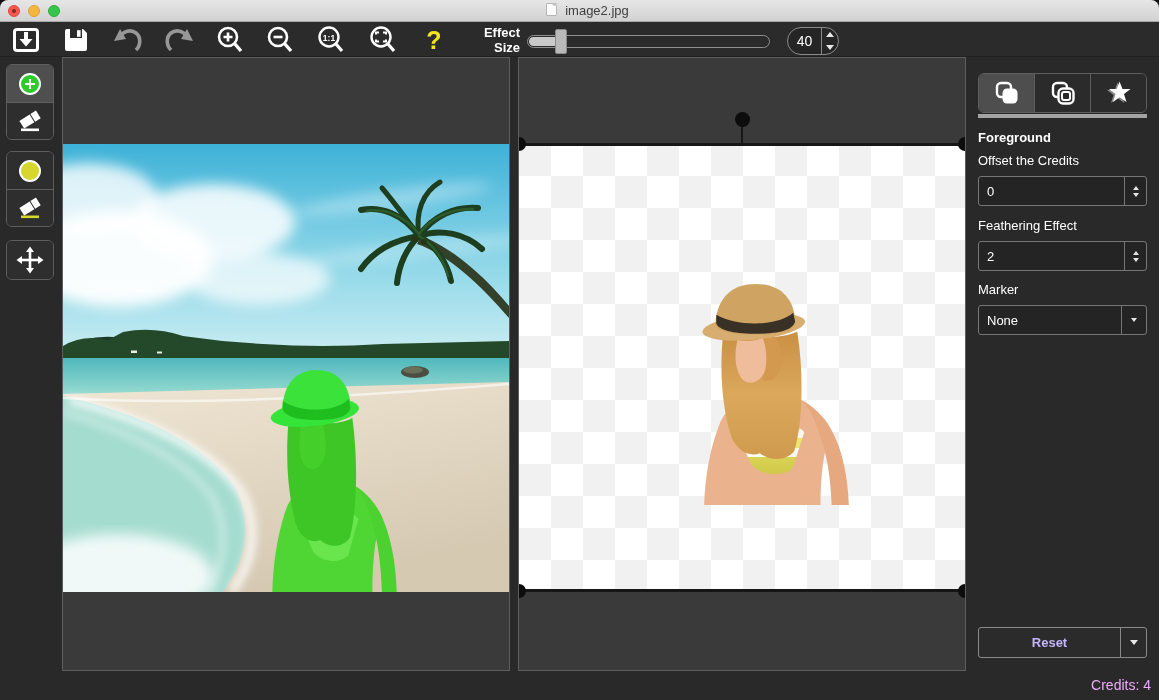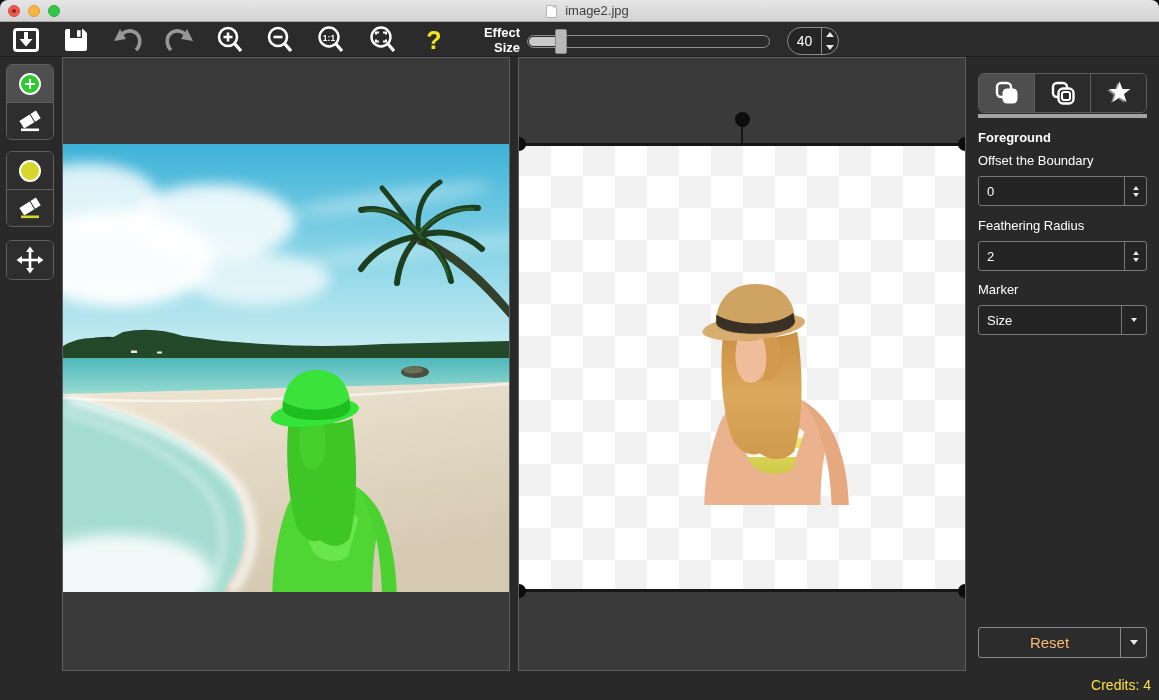"image2.jpg" .title-wrap { align-items: flex-end -> flex-start }
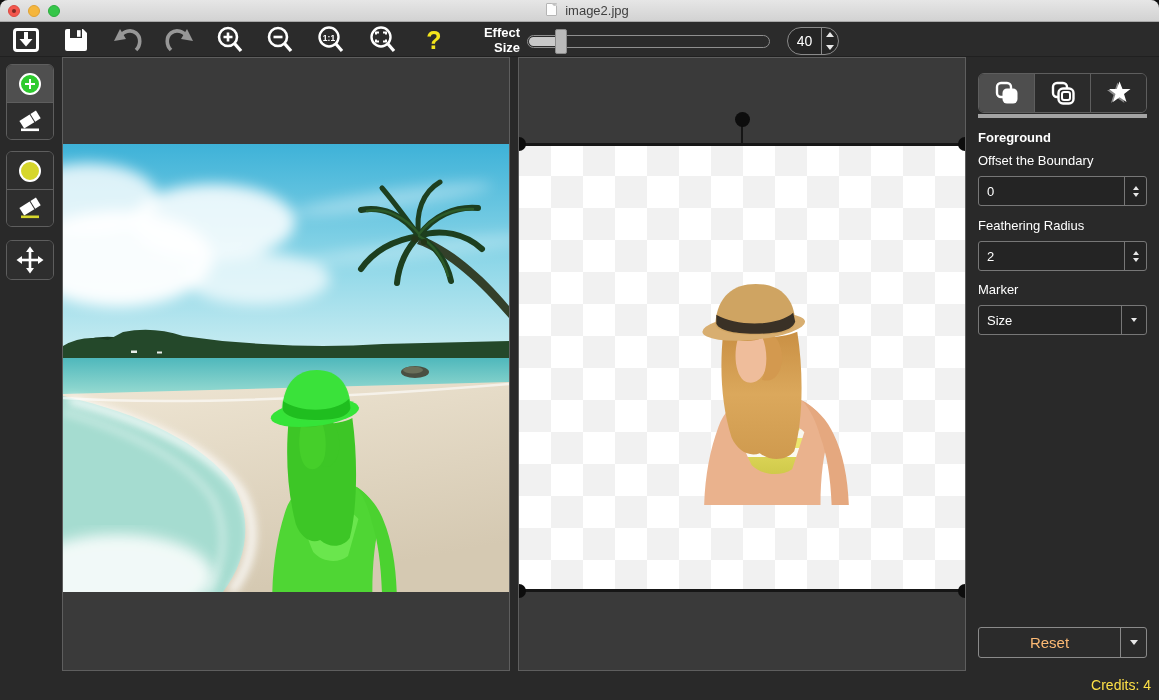"Offset the Boundary" div.insp-label { text: Boundary -> Credits }
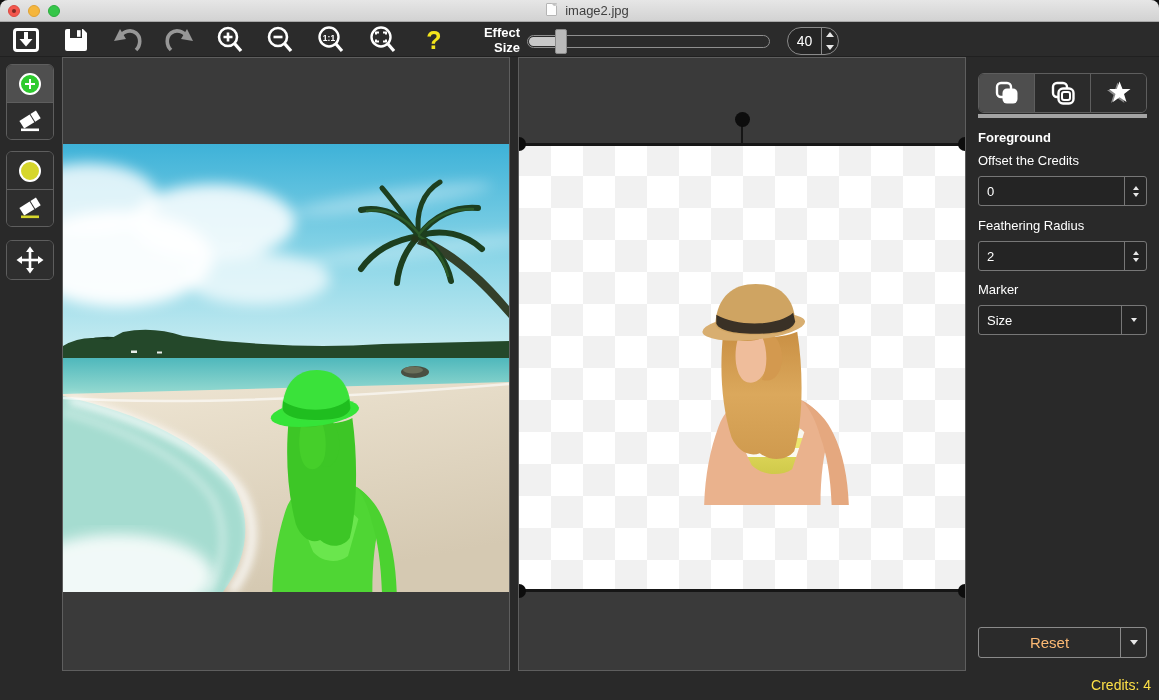"Feathering Radius" div.insp-label { text: Radius -> Effect }
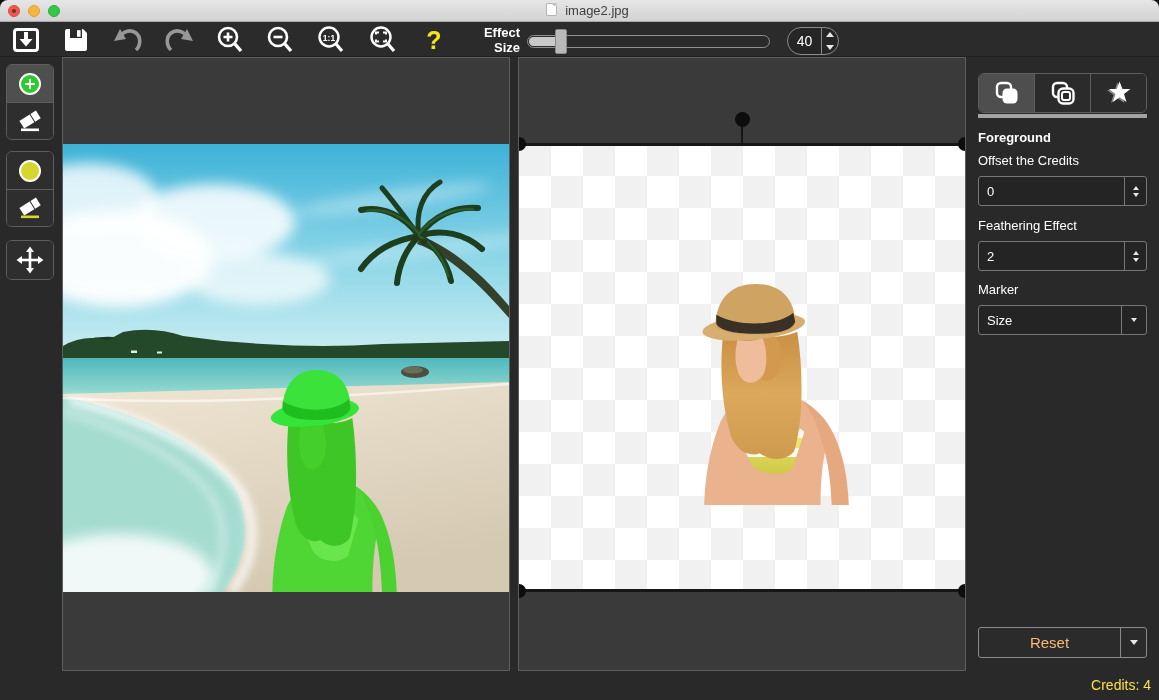"Size" div.field-val { text: Size -> None }
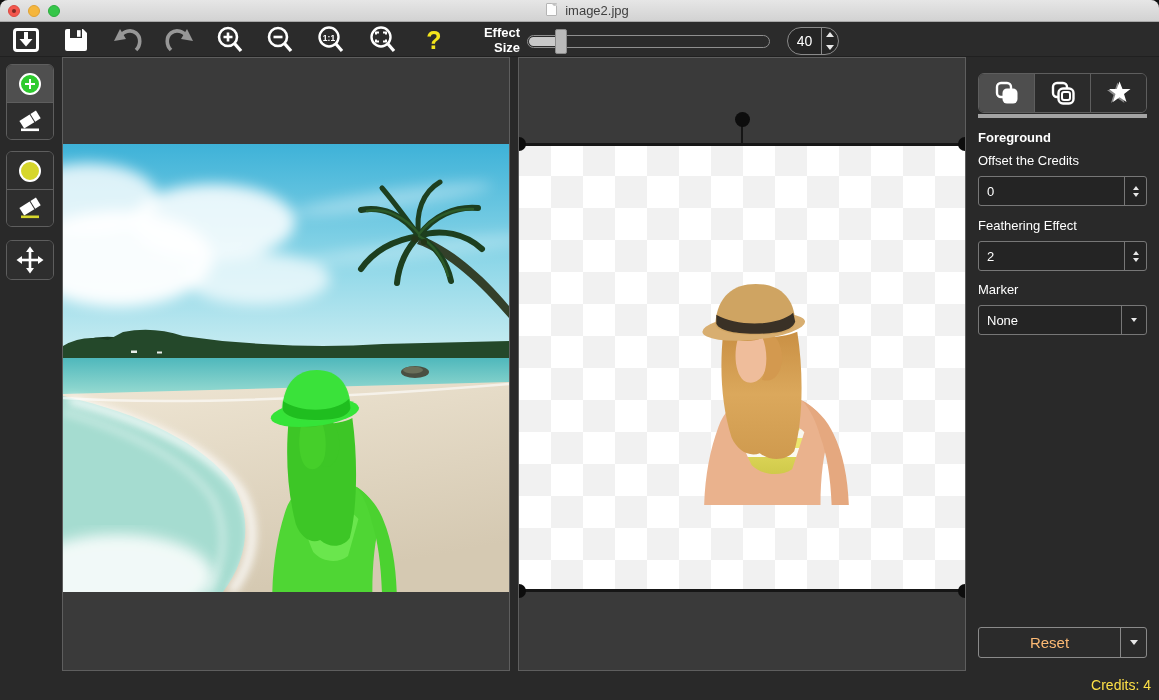"Reset" .reset-main { color: #fdba74 -> #c4b5fd; font-size: 15px -> 13px; font-weight: normal -> bold }
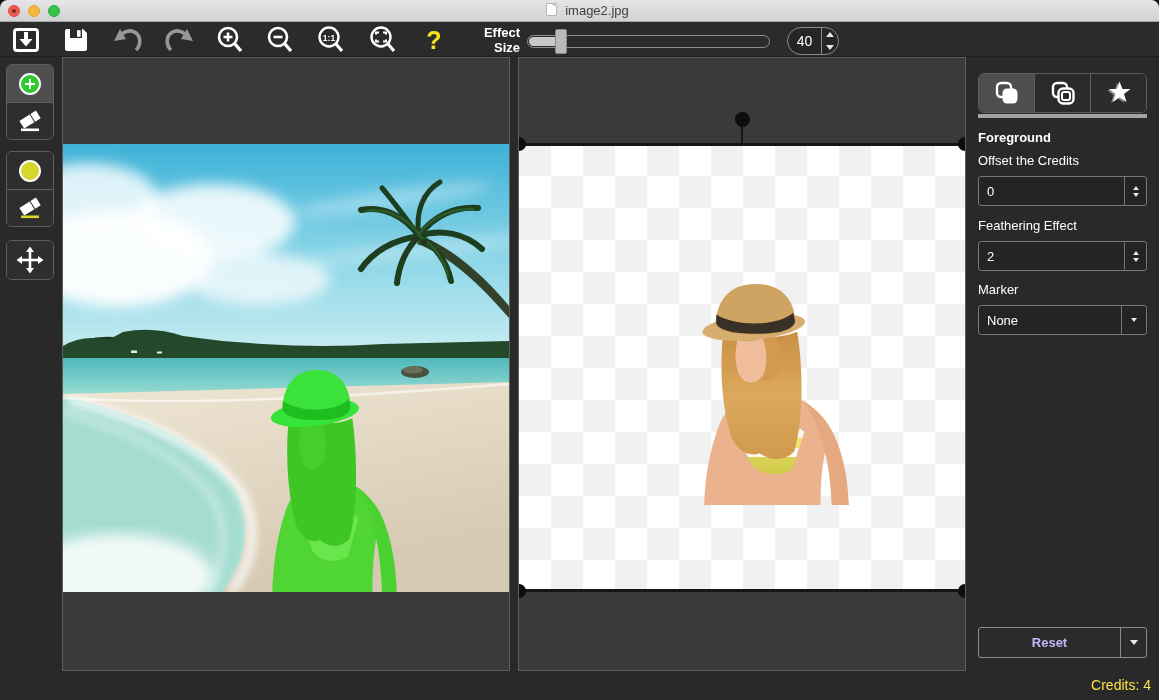"Credits: 4" .credits { color: #fde047 -> #f0abfc }
